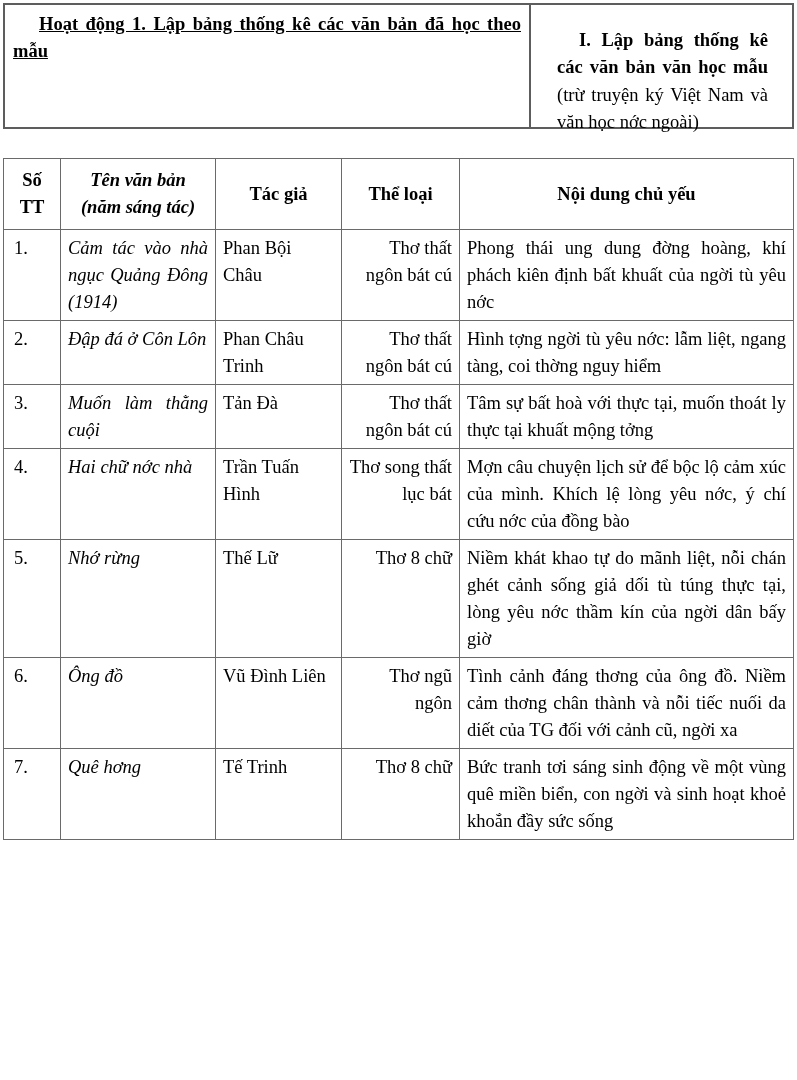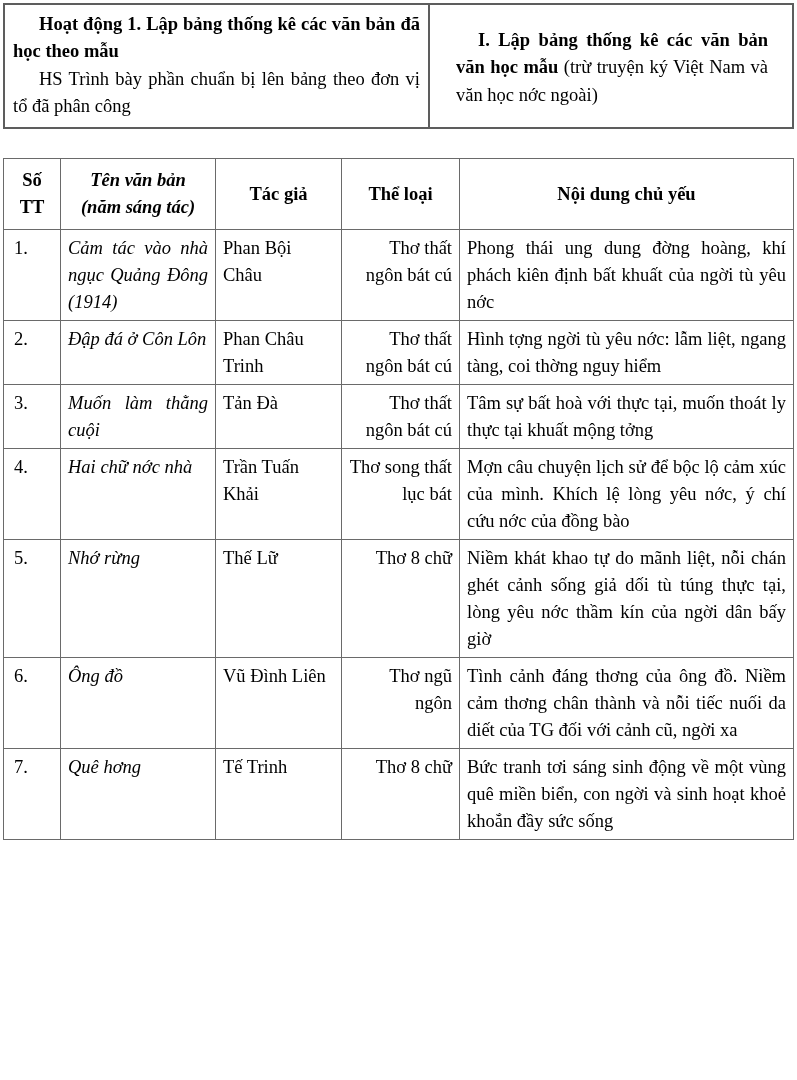"Hoạt động 1. Lập bảng" .activity-left { text-decoration: none -> underline; width: 425px -> 526px }
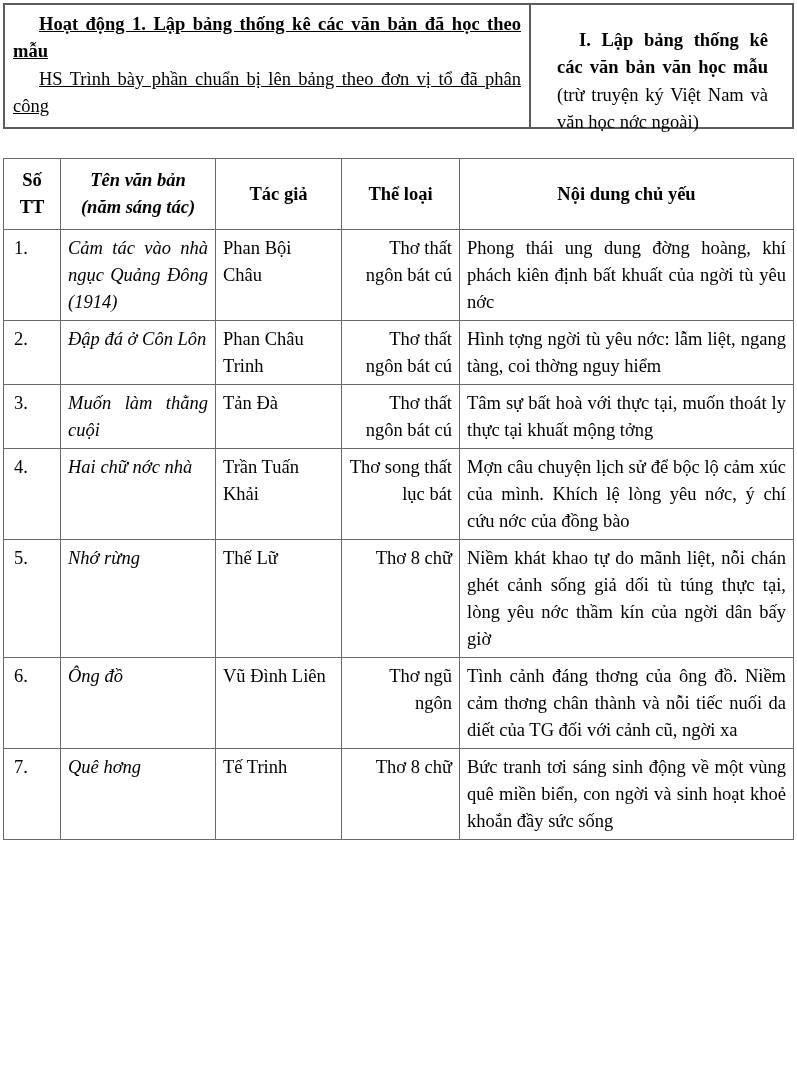"HS Trình bày phần chuẩn" p.act-p { html: <p>HS Trình bày phần chuẩn bị lên bảng theo đơn vị tổ đã phân công</p> -> none }
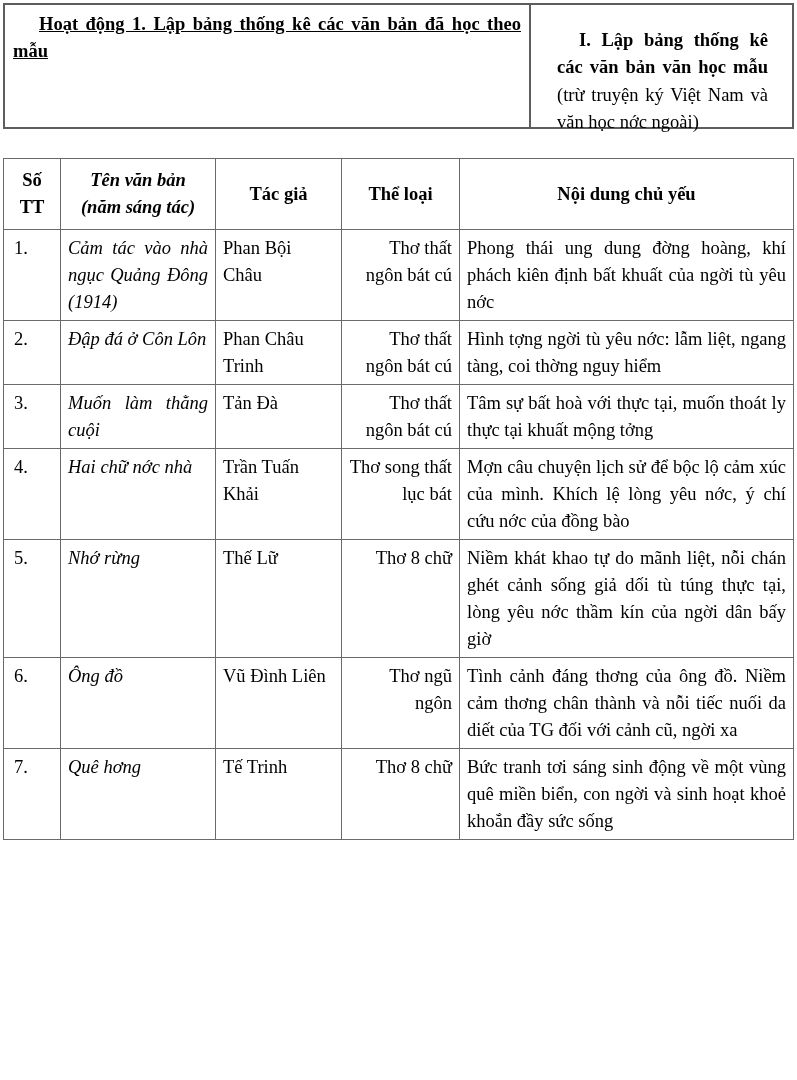"Trần Tuấn Khải" td.cell-auth { text: Khải -> Hình }
